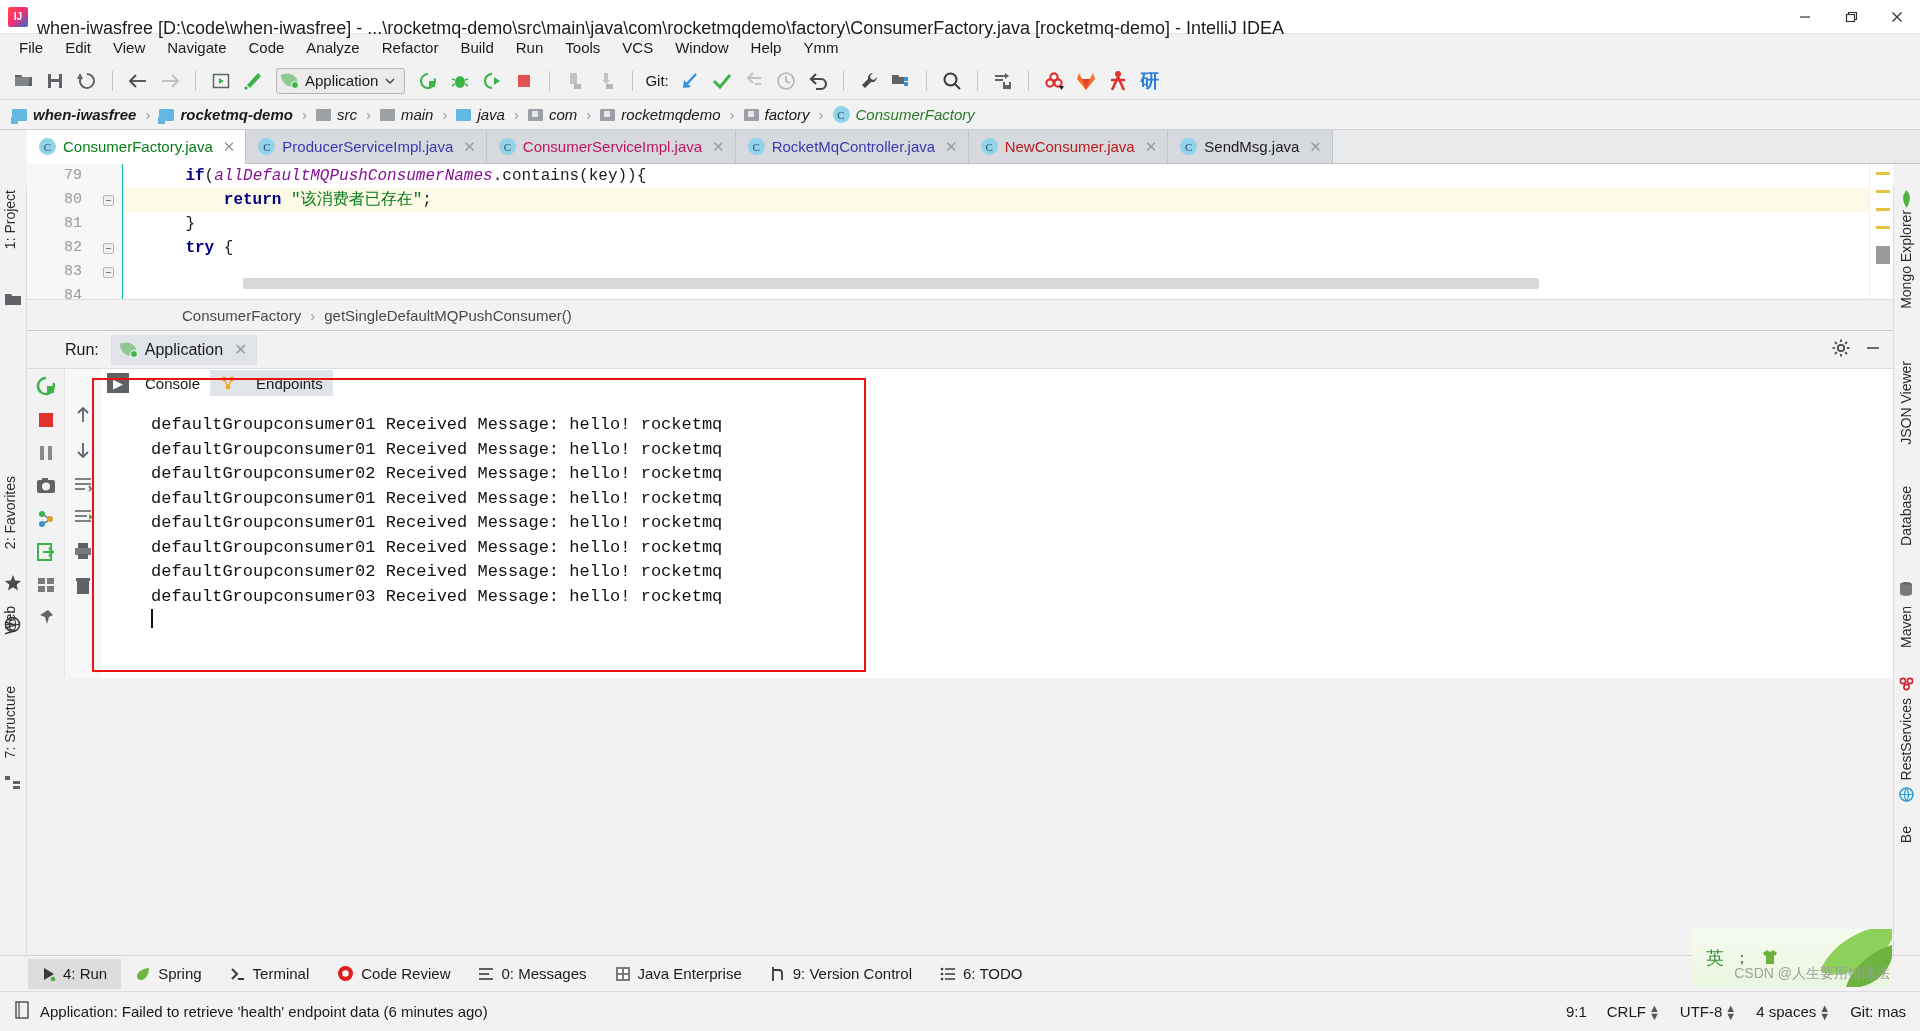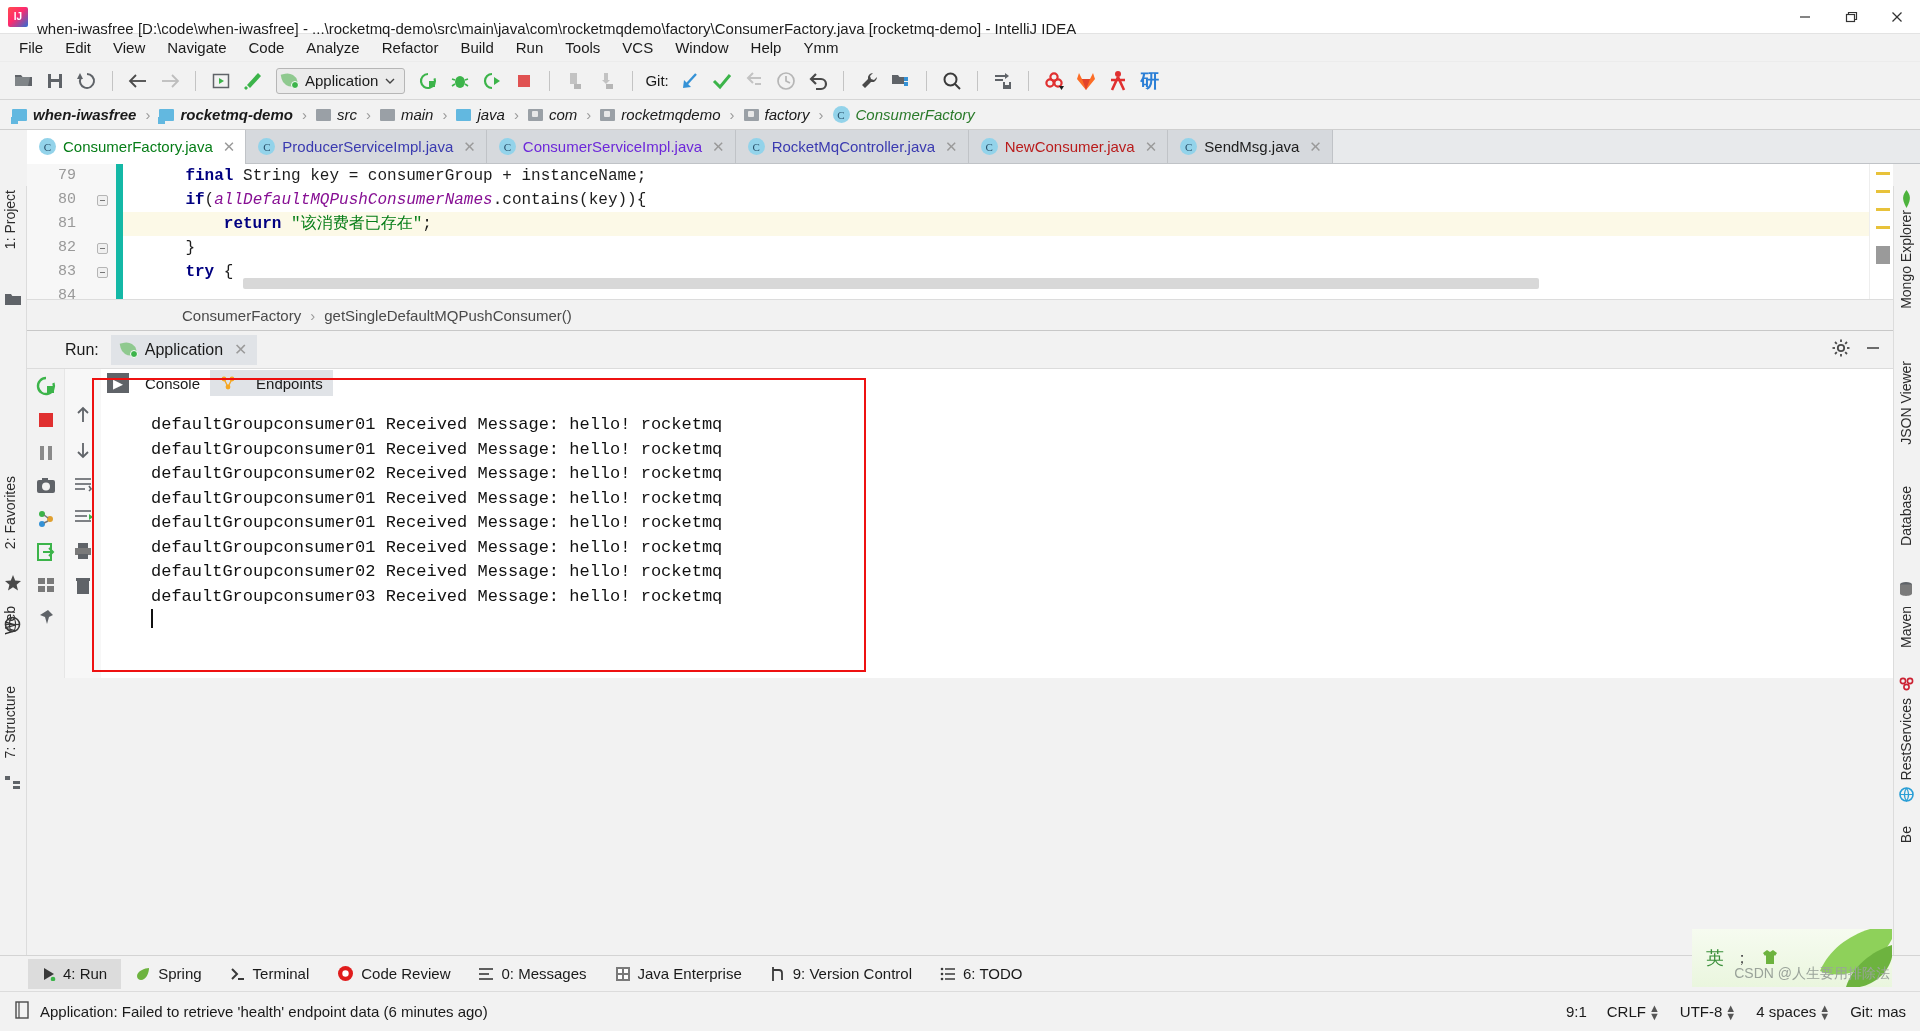"when-iwasfree [D:\code\when-iwasfree] -" .title-text { font-size: 15px -> 18px }
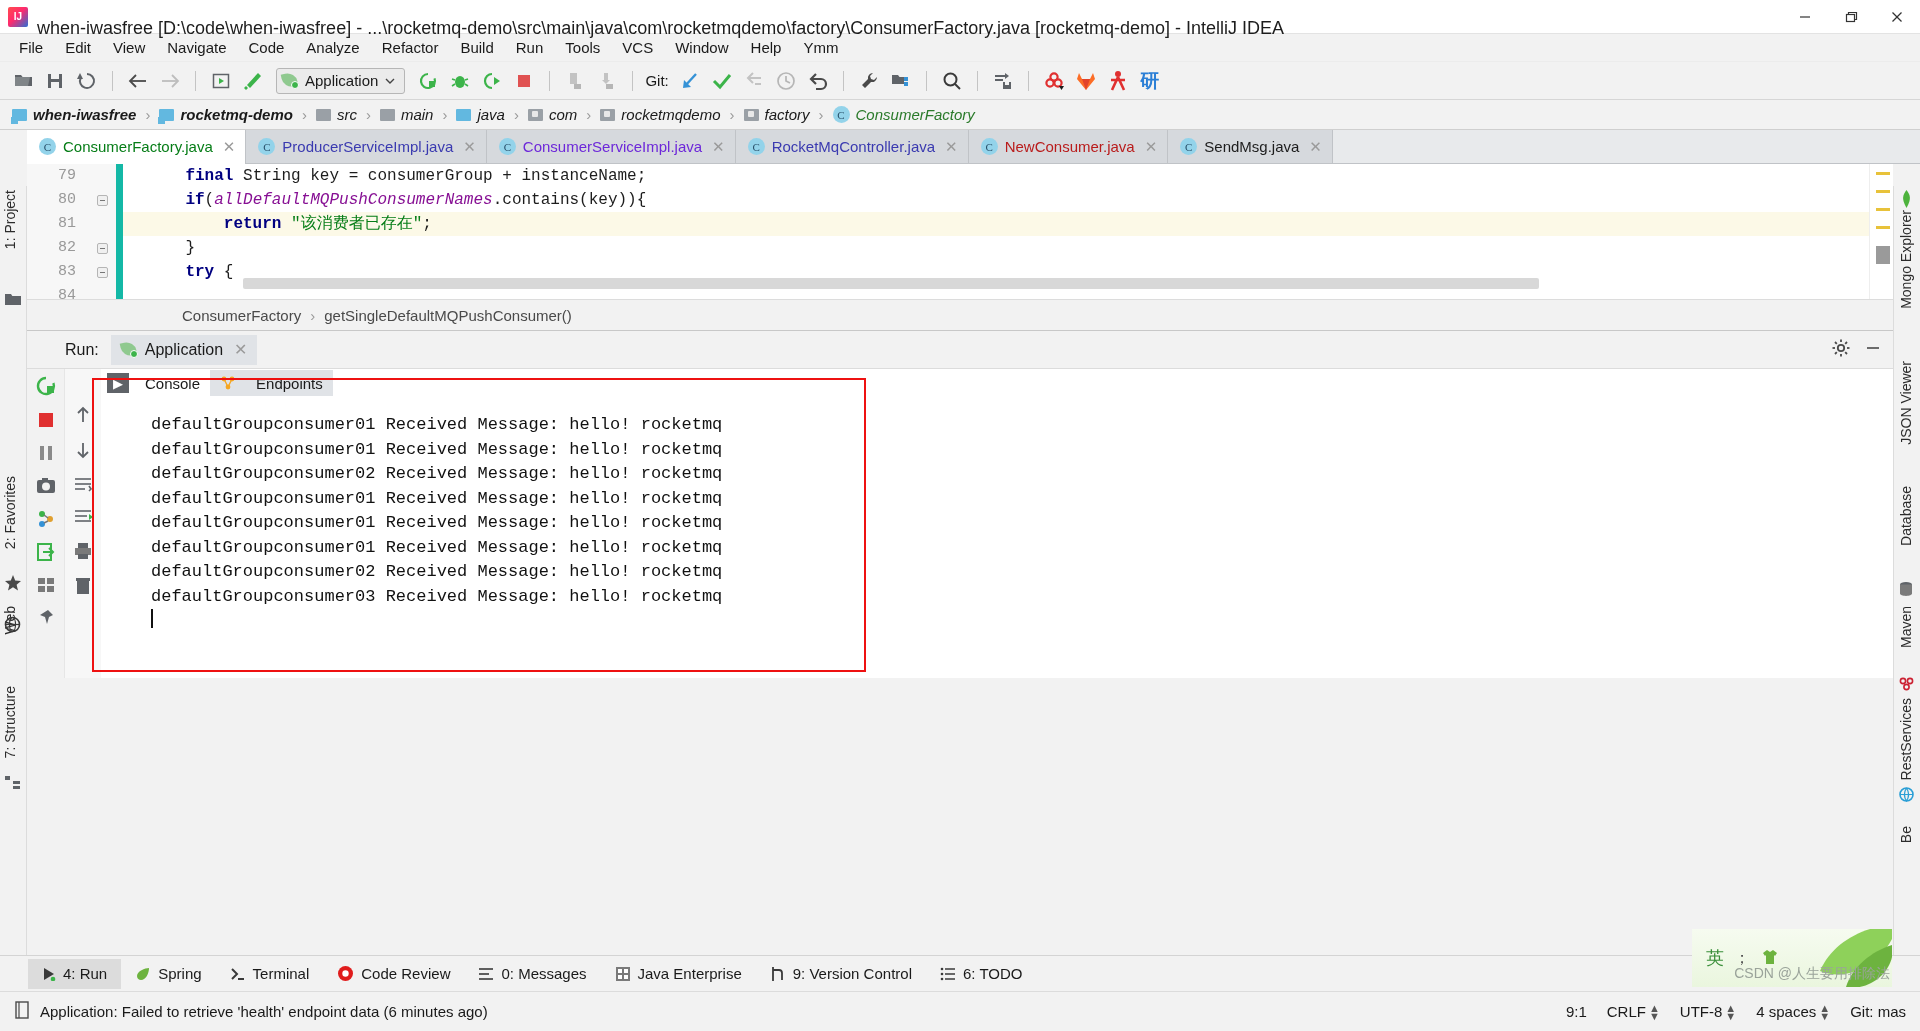"ConsumerServiceImpl.java" span.tab-label { color: #6d28d9 -> #be185d }
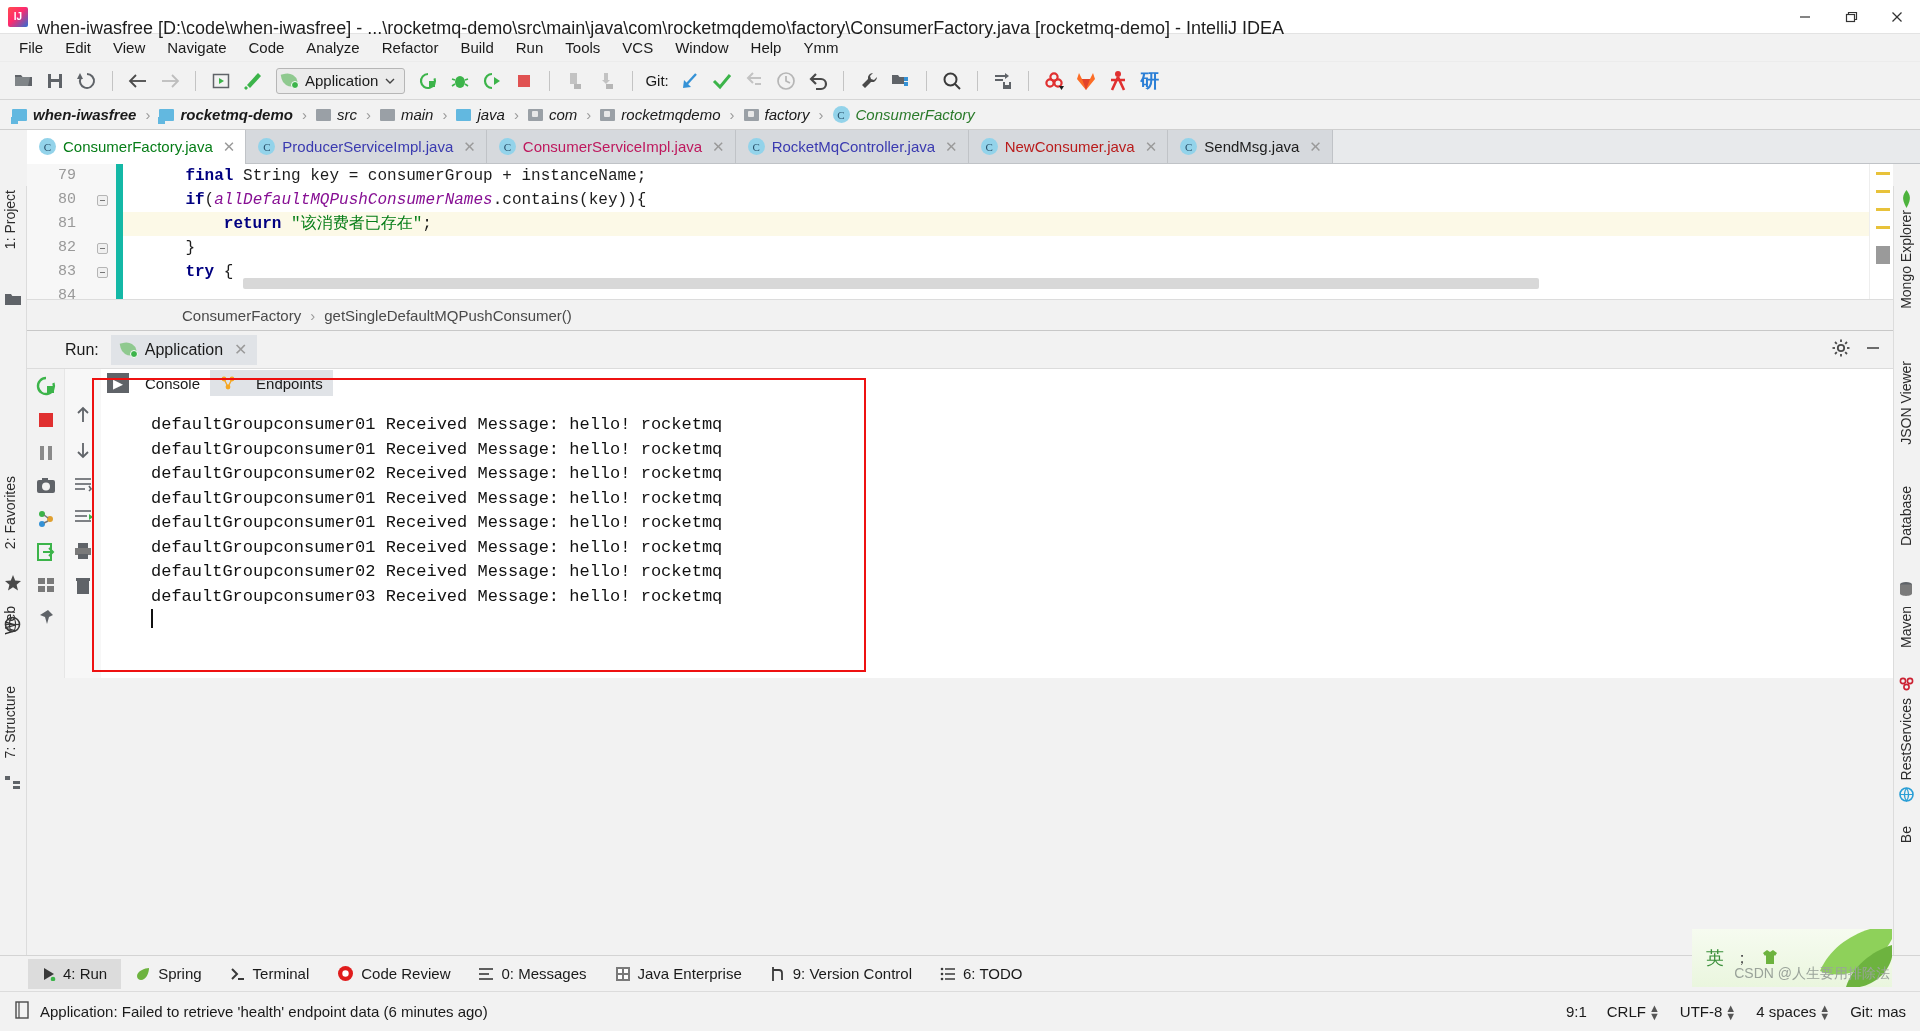"79" .gutter { border-right: 7px solid #14b8a6 -> 1px solid #14b8a6 }
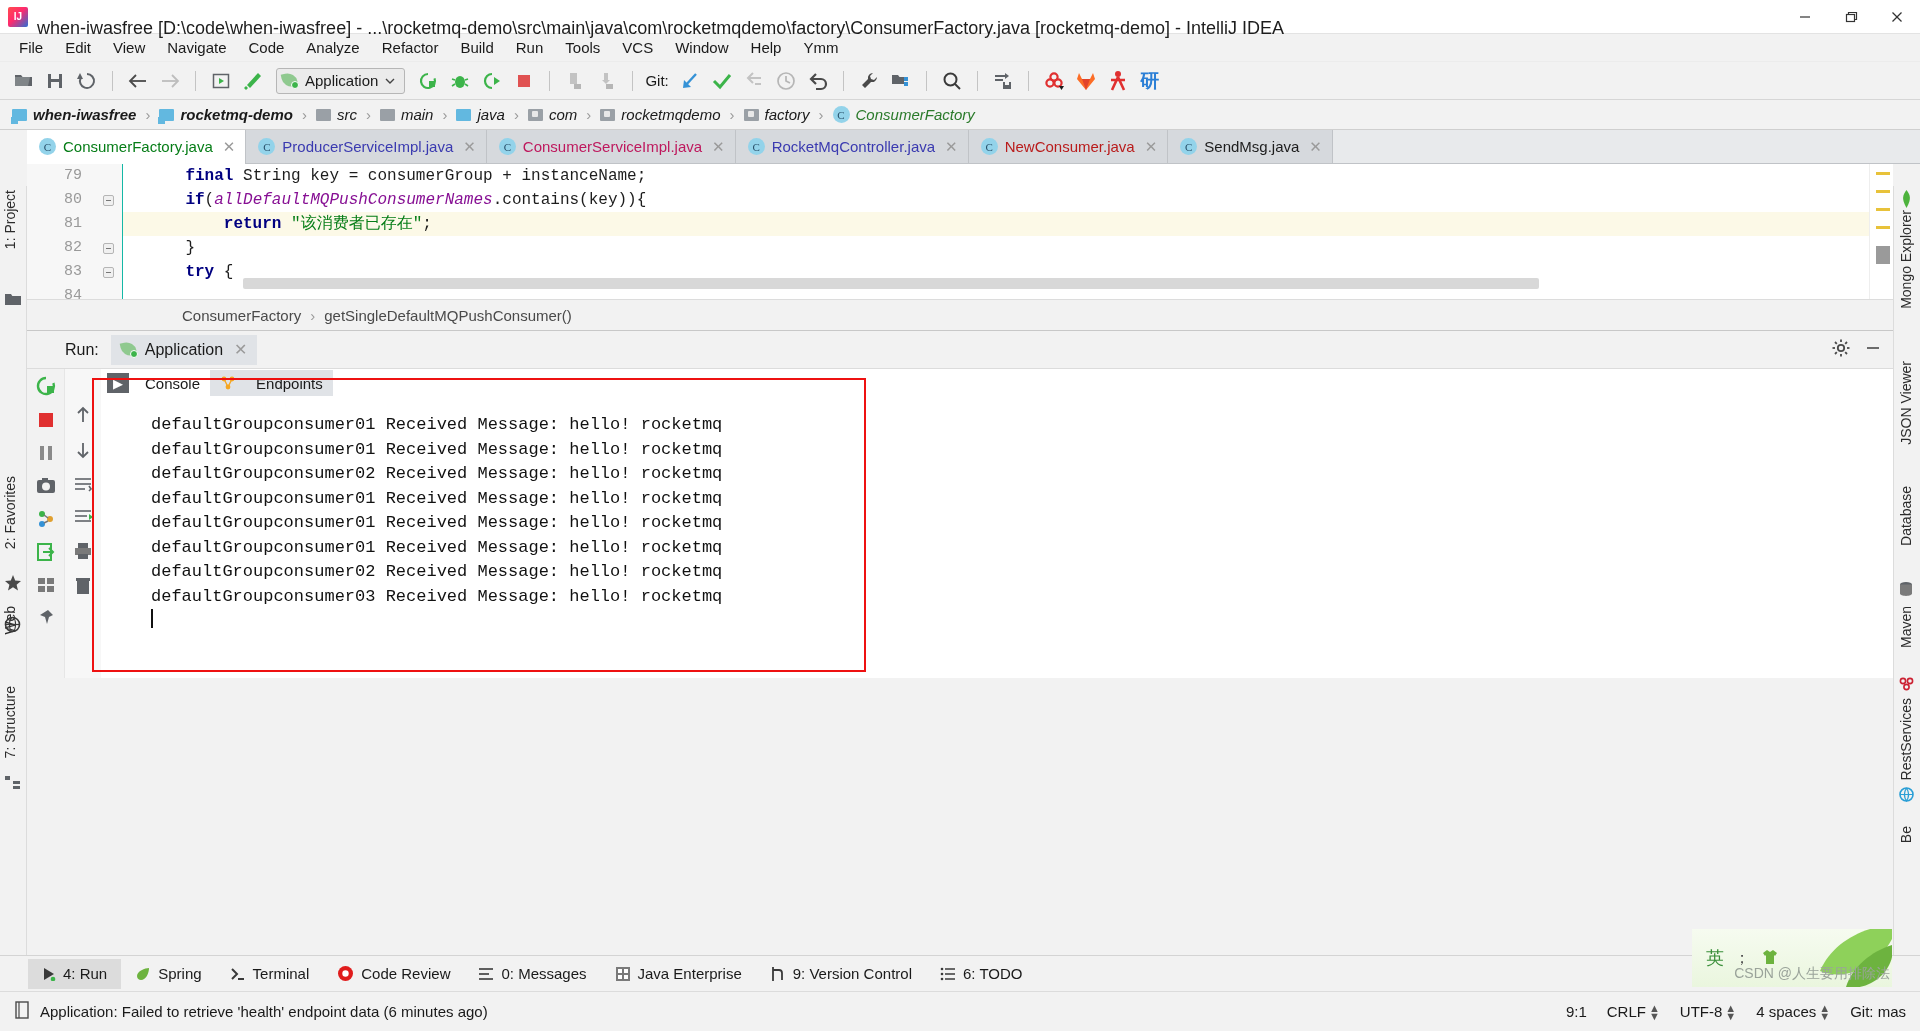"final String key = consumerGroup" div.cline { html: <div><span> </span><span>final</span><span> String key = consumerGroup + instanceName;</span></div> -> none }
